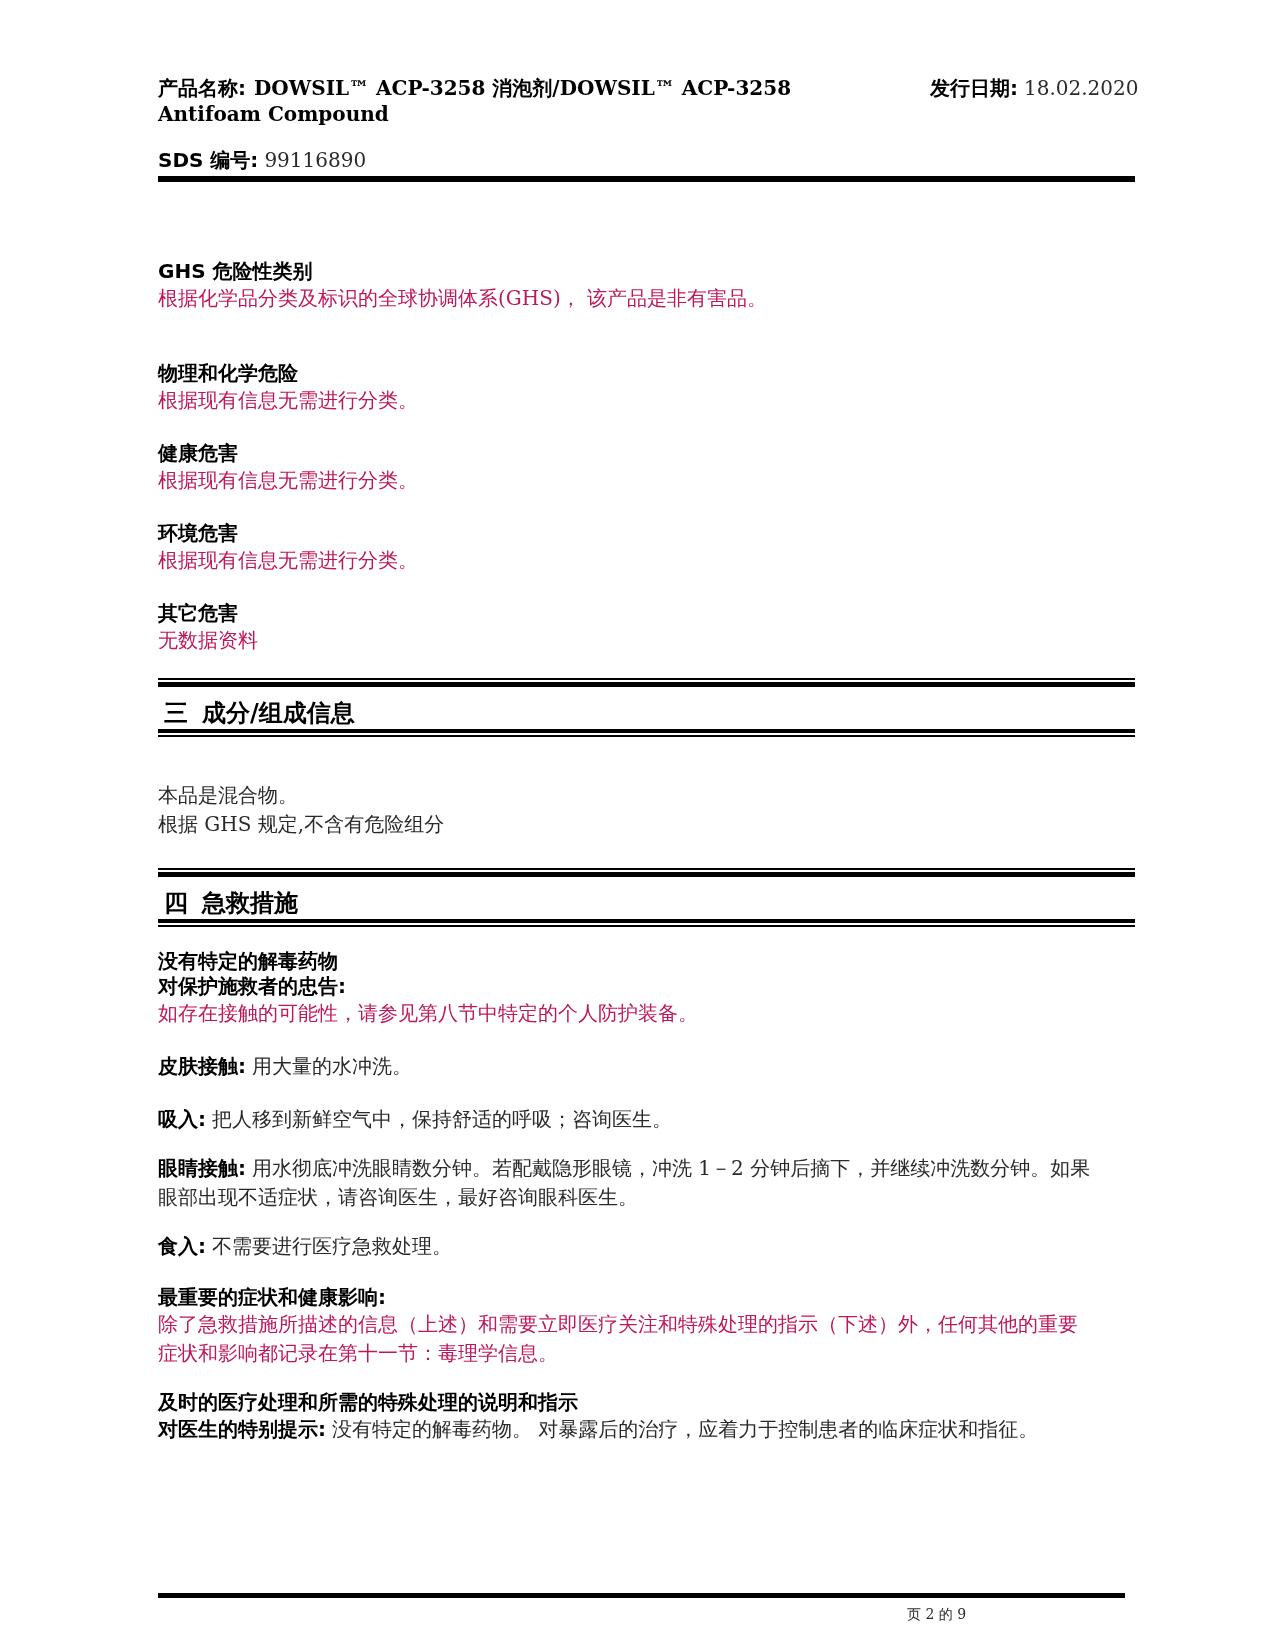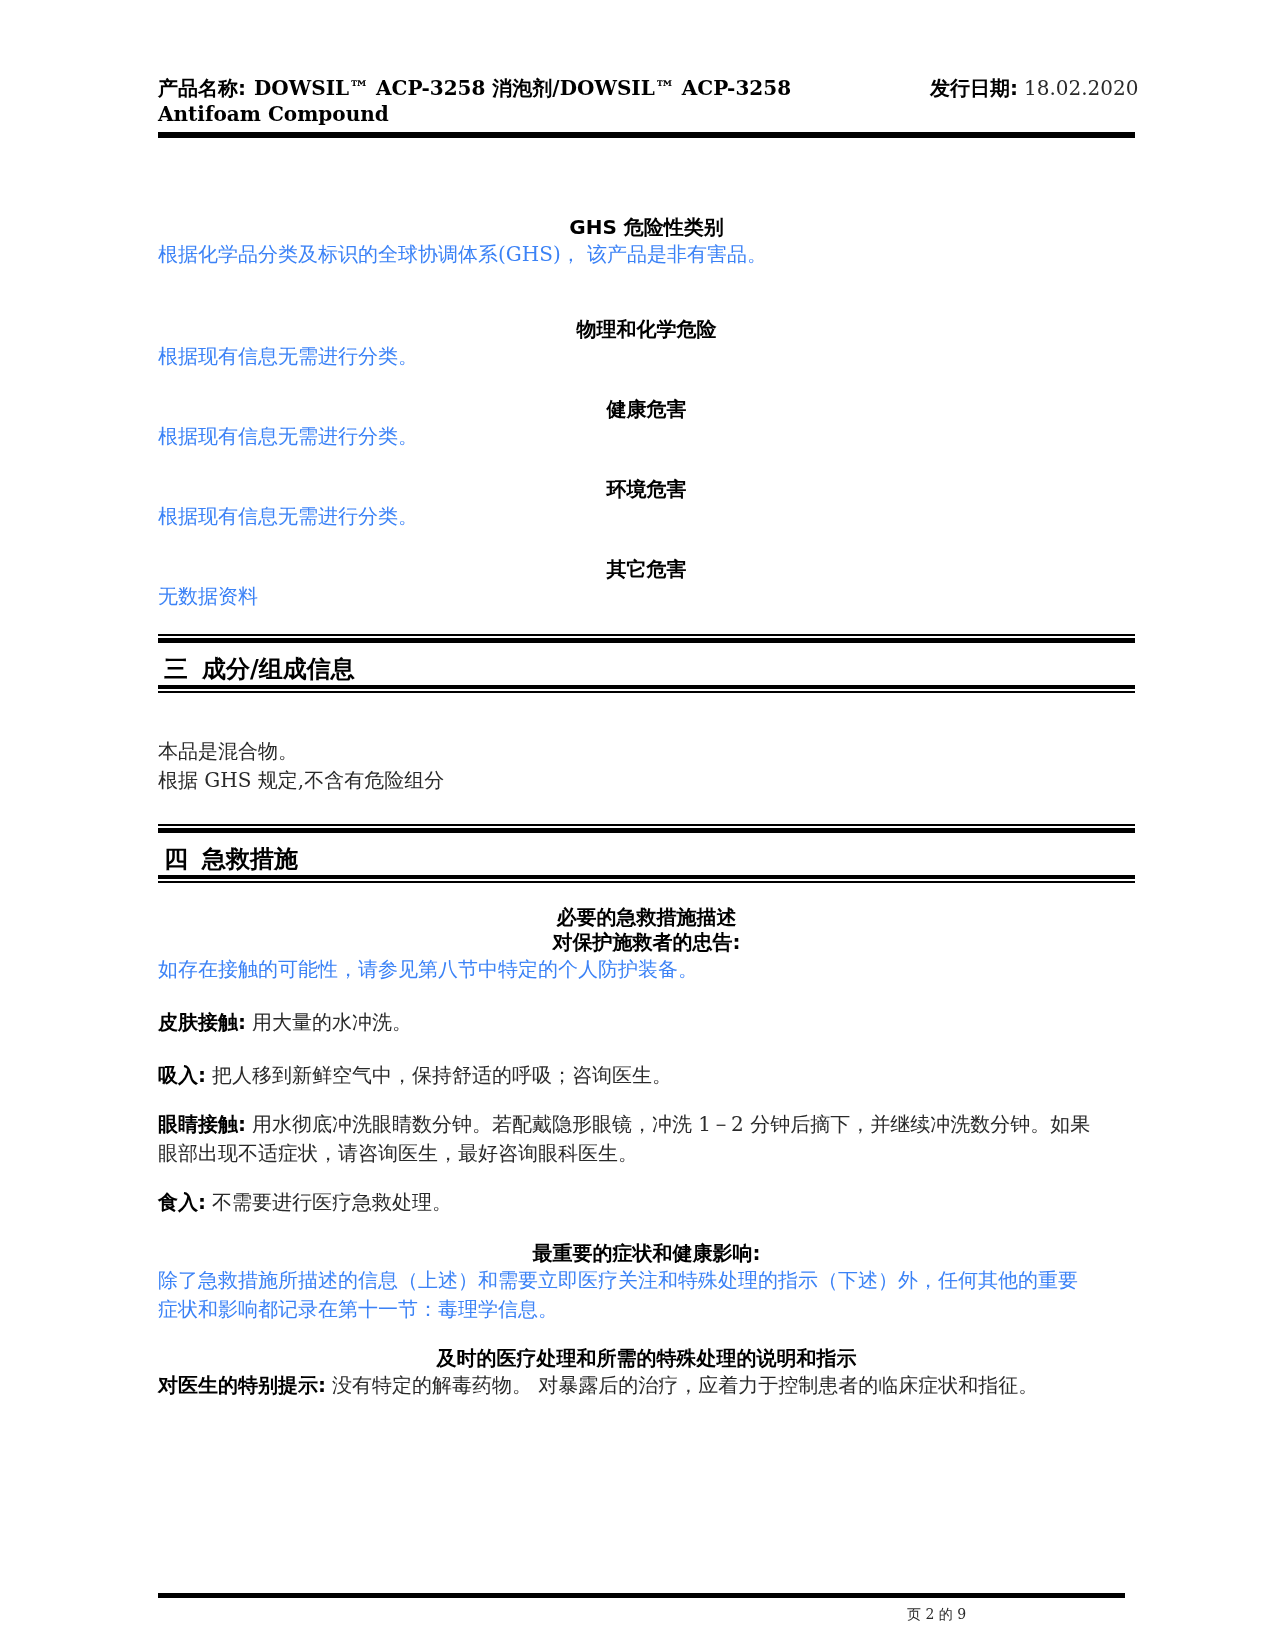"SDS 编号: 99116890" div.sds-row { html: none -> <div> <span>SDS 编号:</span><span>99116890</span> </div> }
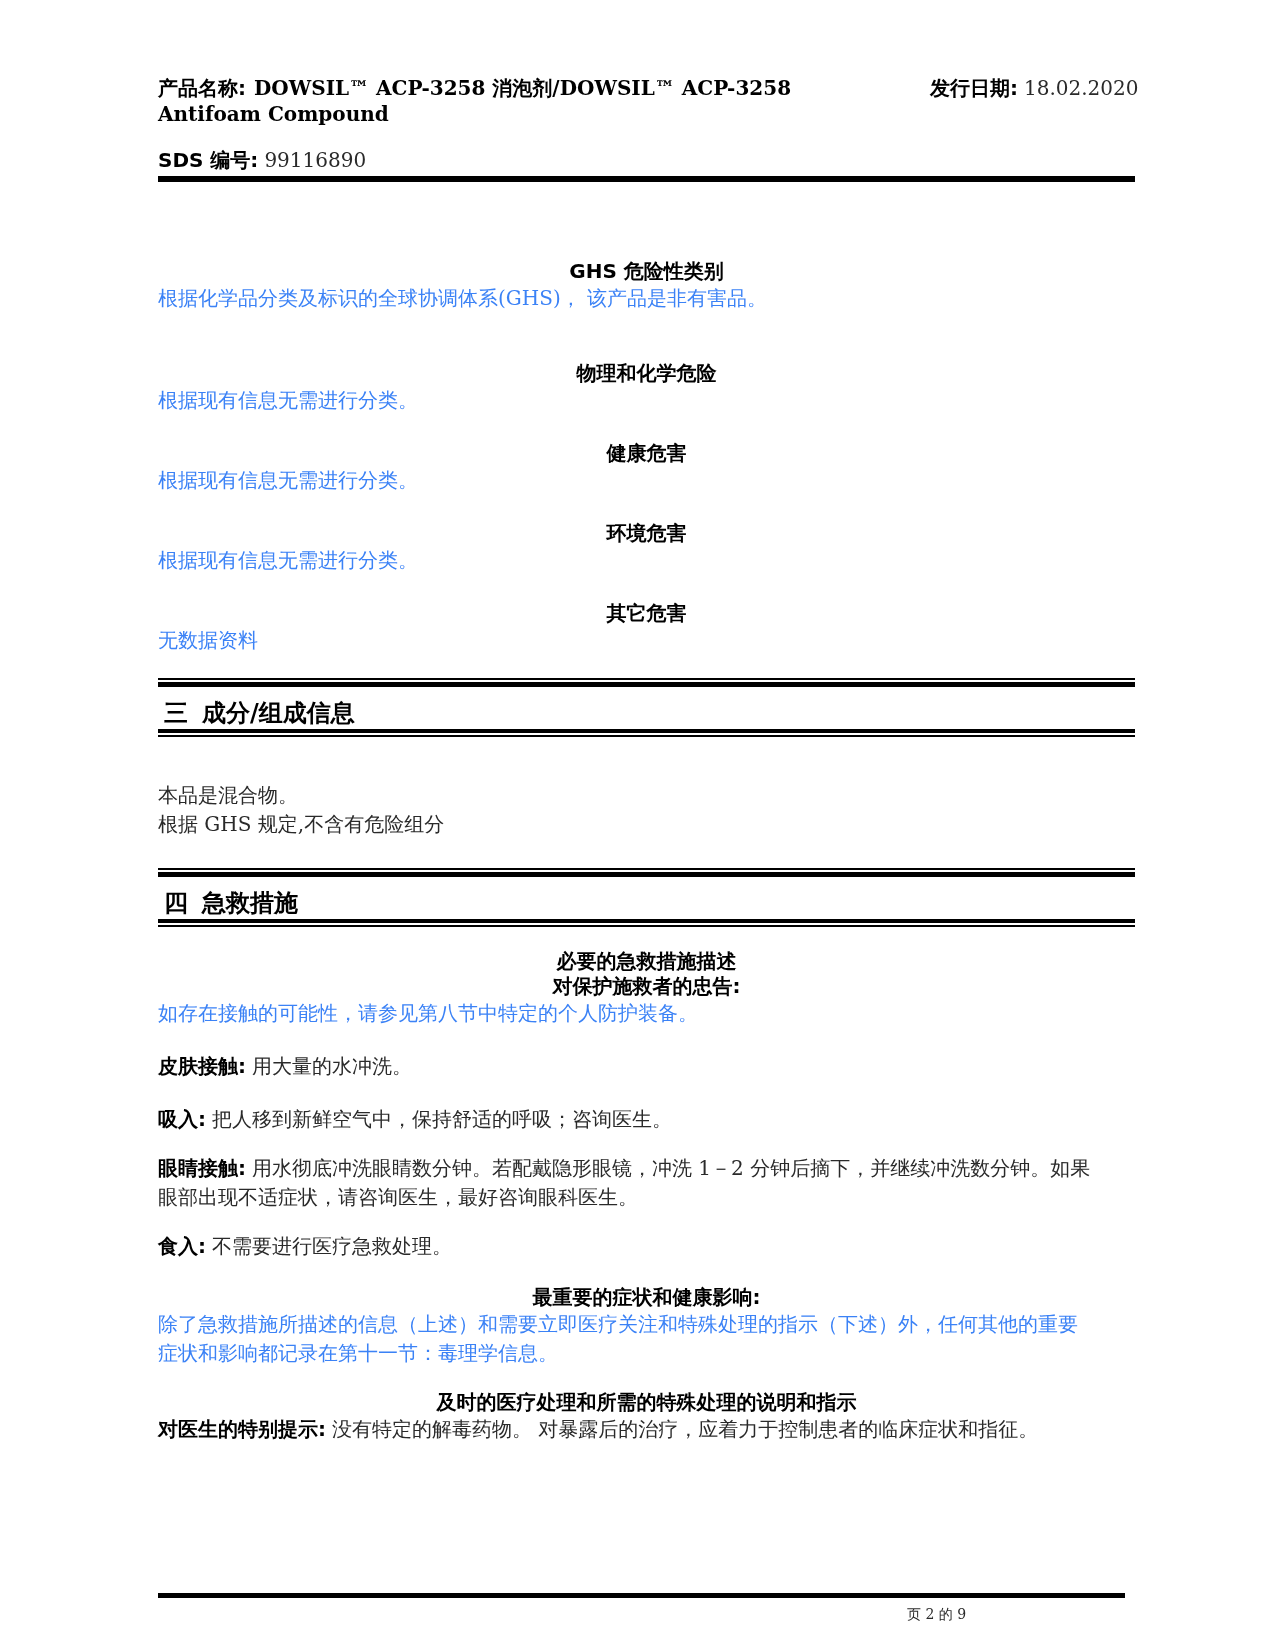"GHS 危险性类别" .sub-title { text-align: center -> none }
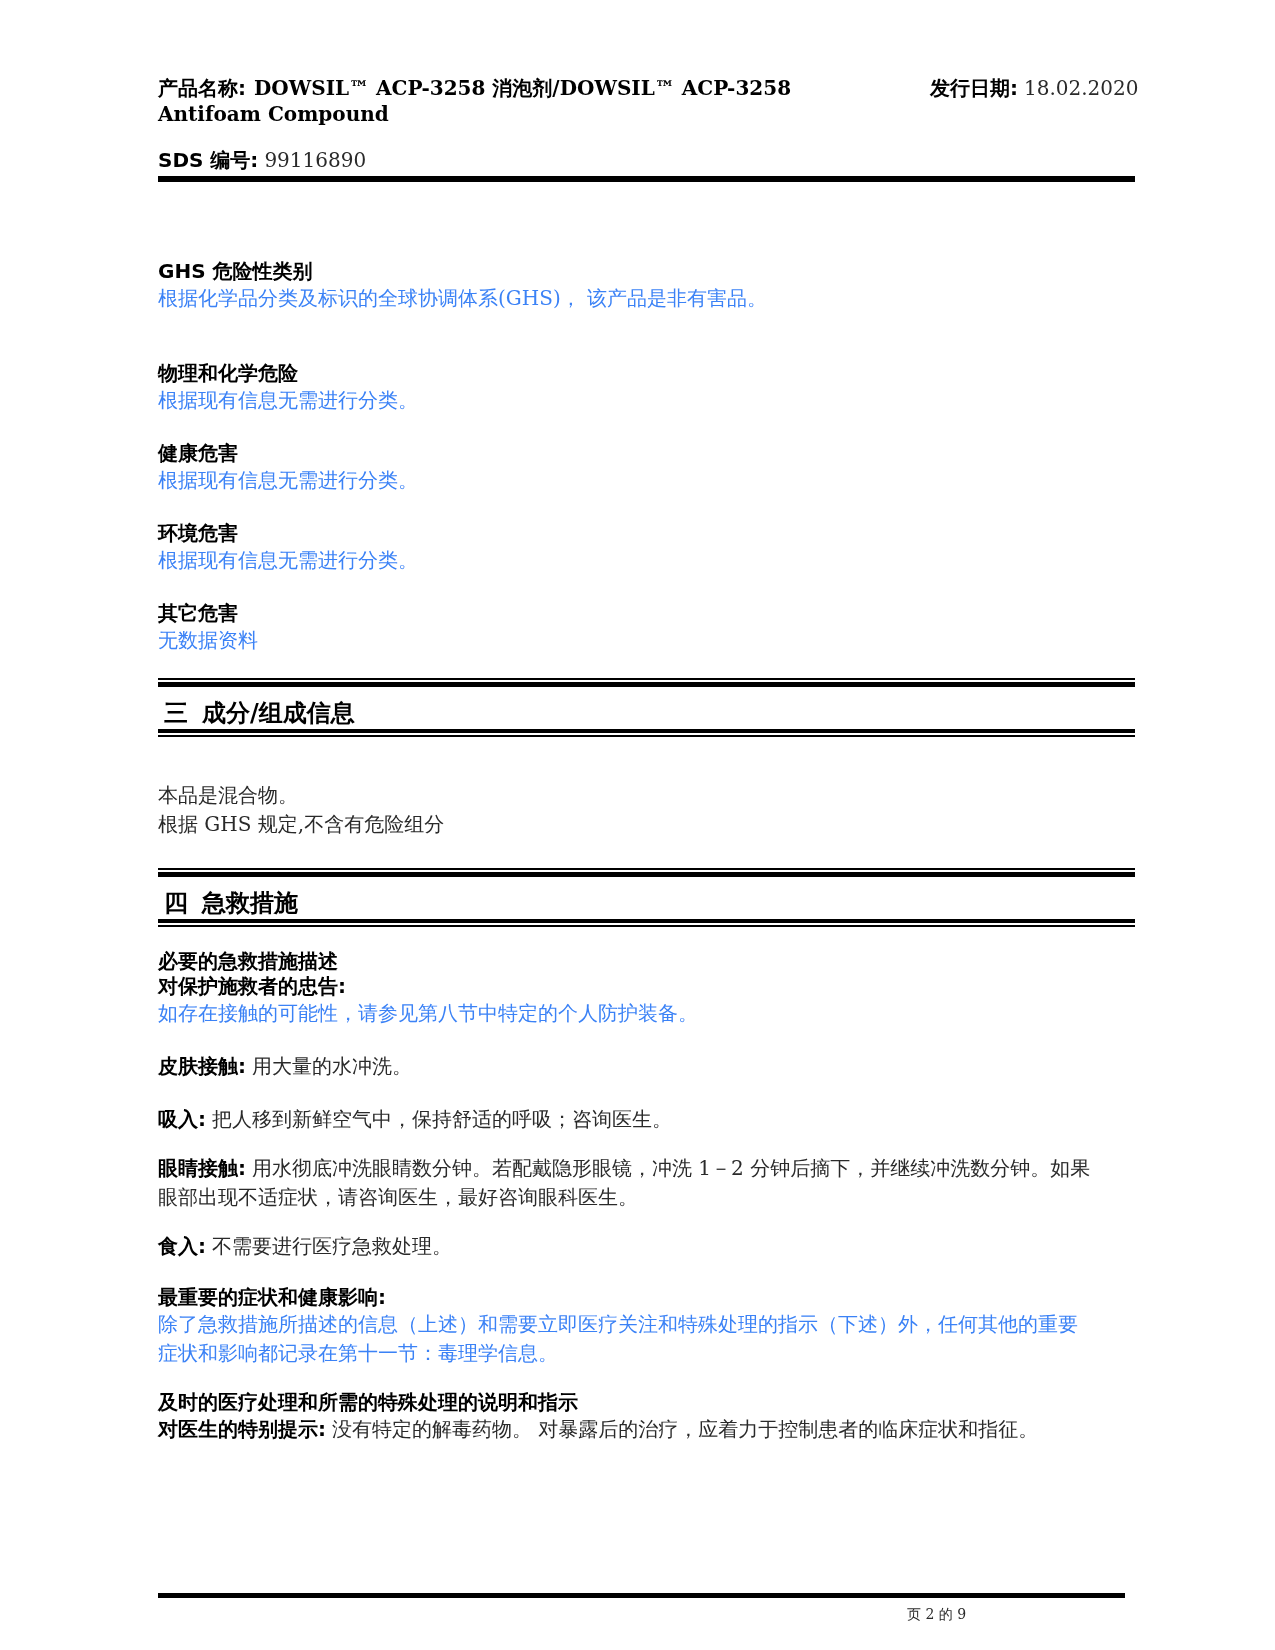"根据化学品分类及标识的全球协调体系(GHS)， 该产品是非有害品。" .body-text { color: #3b82f6 -> #be185d }
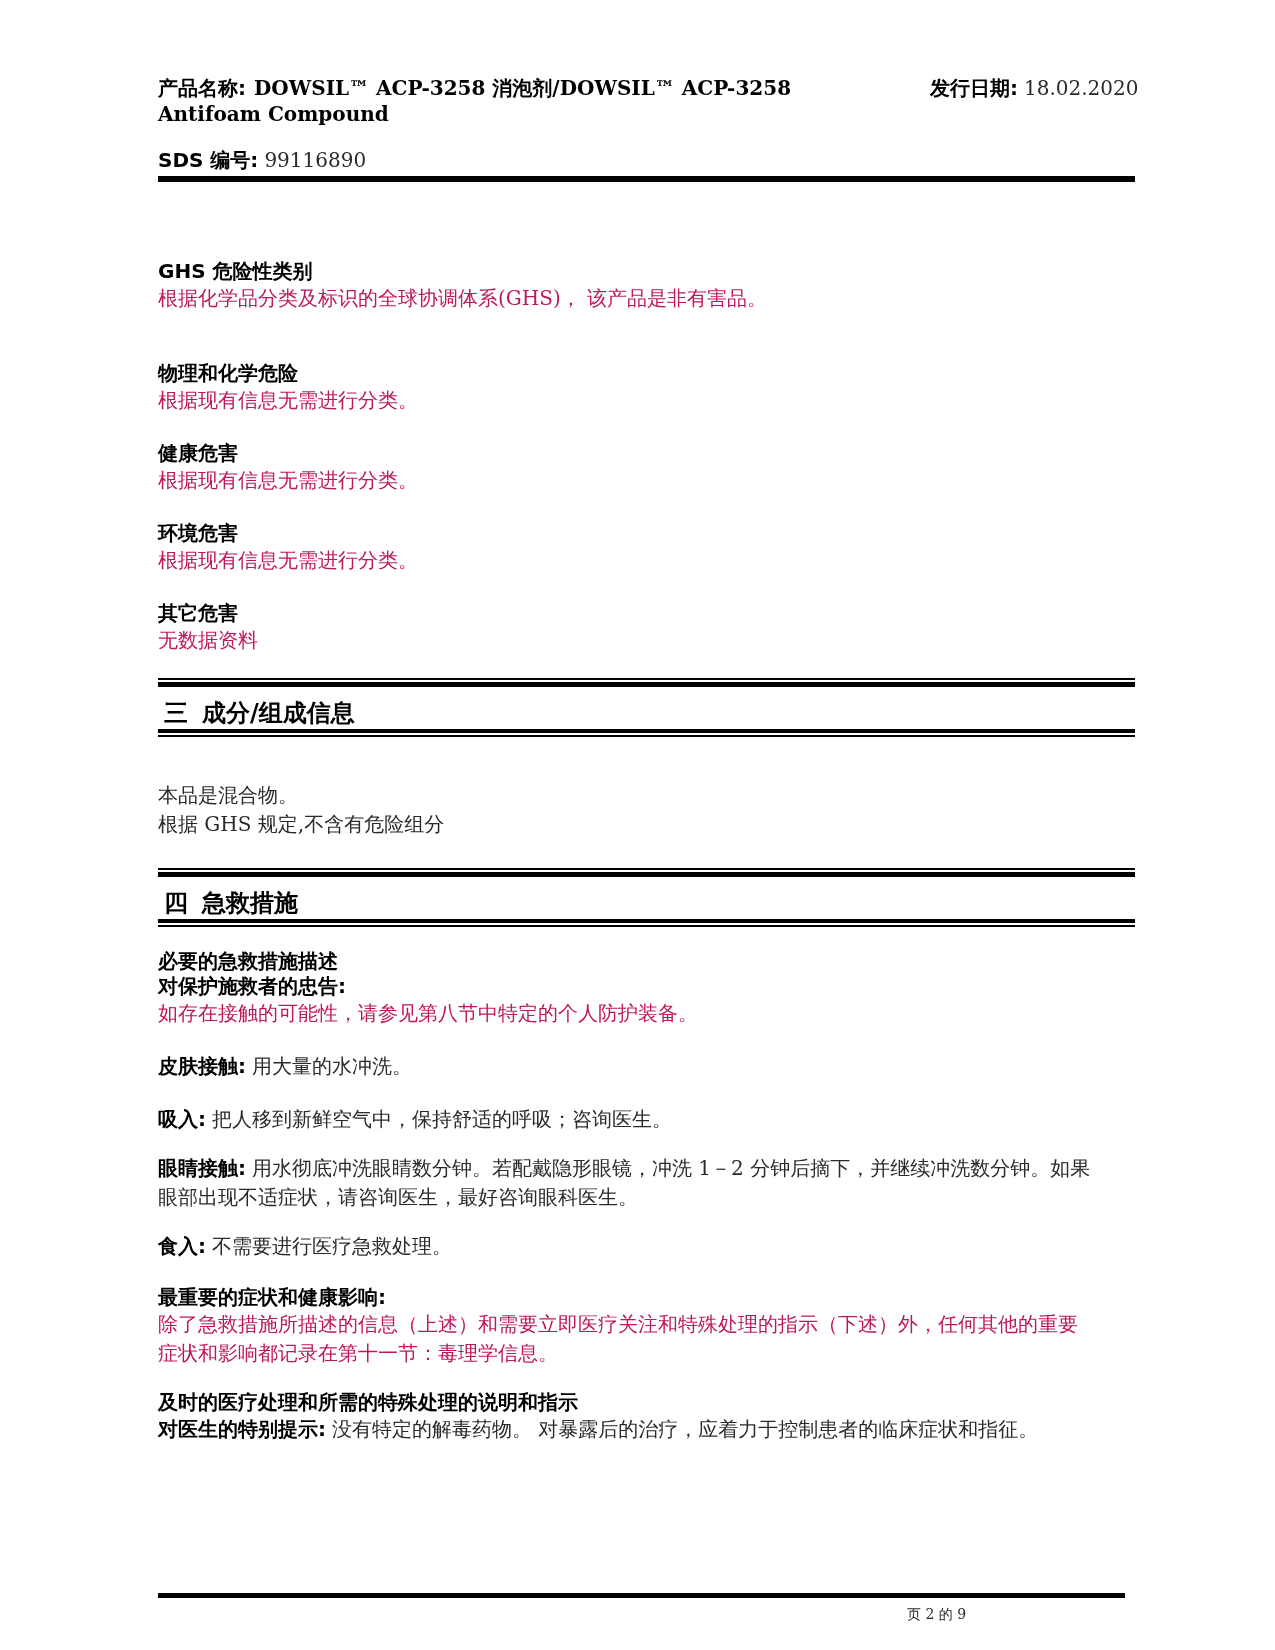"必要的急救措施描述" div.hei { text: 必要的急救措施描述 -> 没有特定的解毒药物 }
